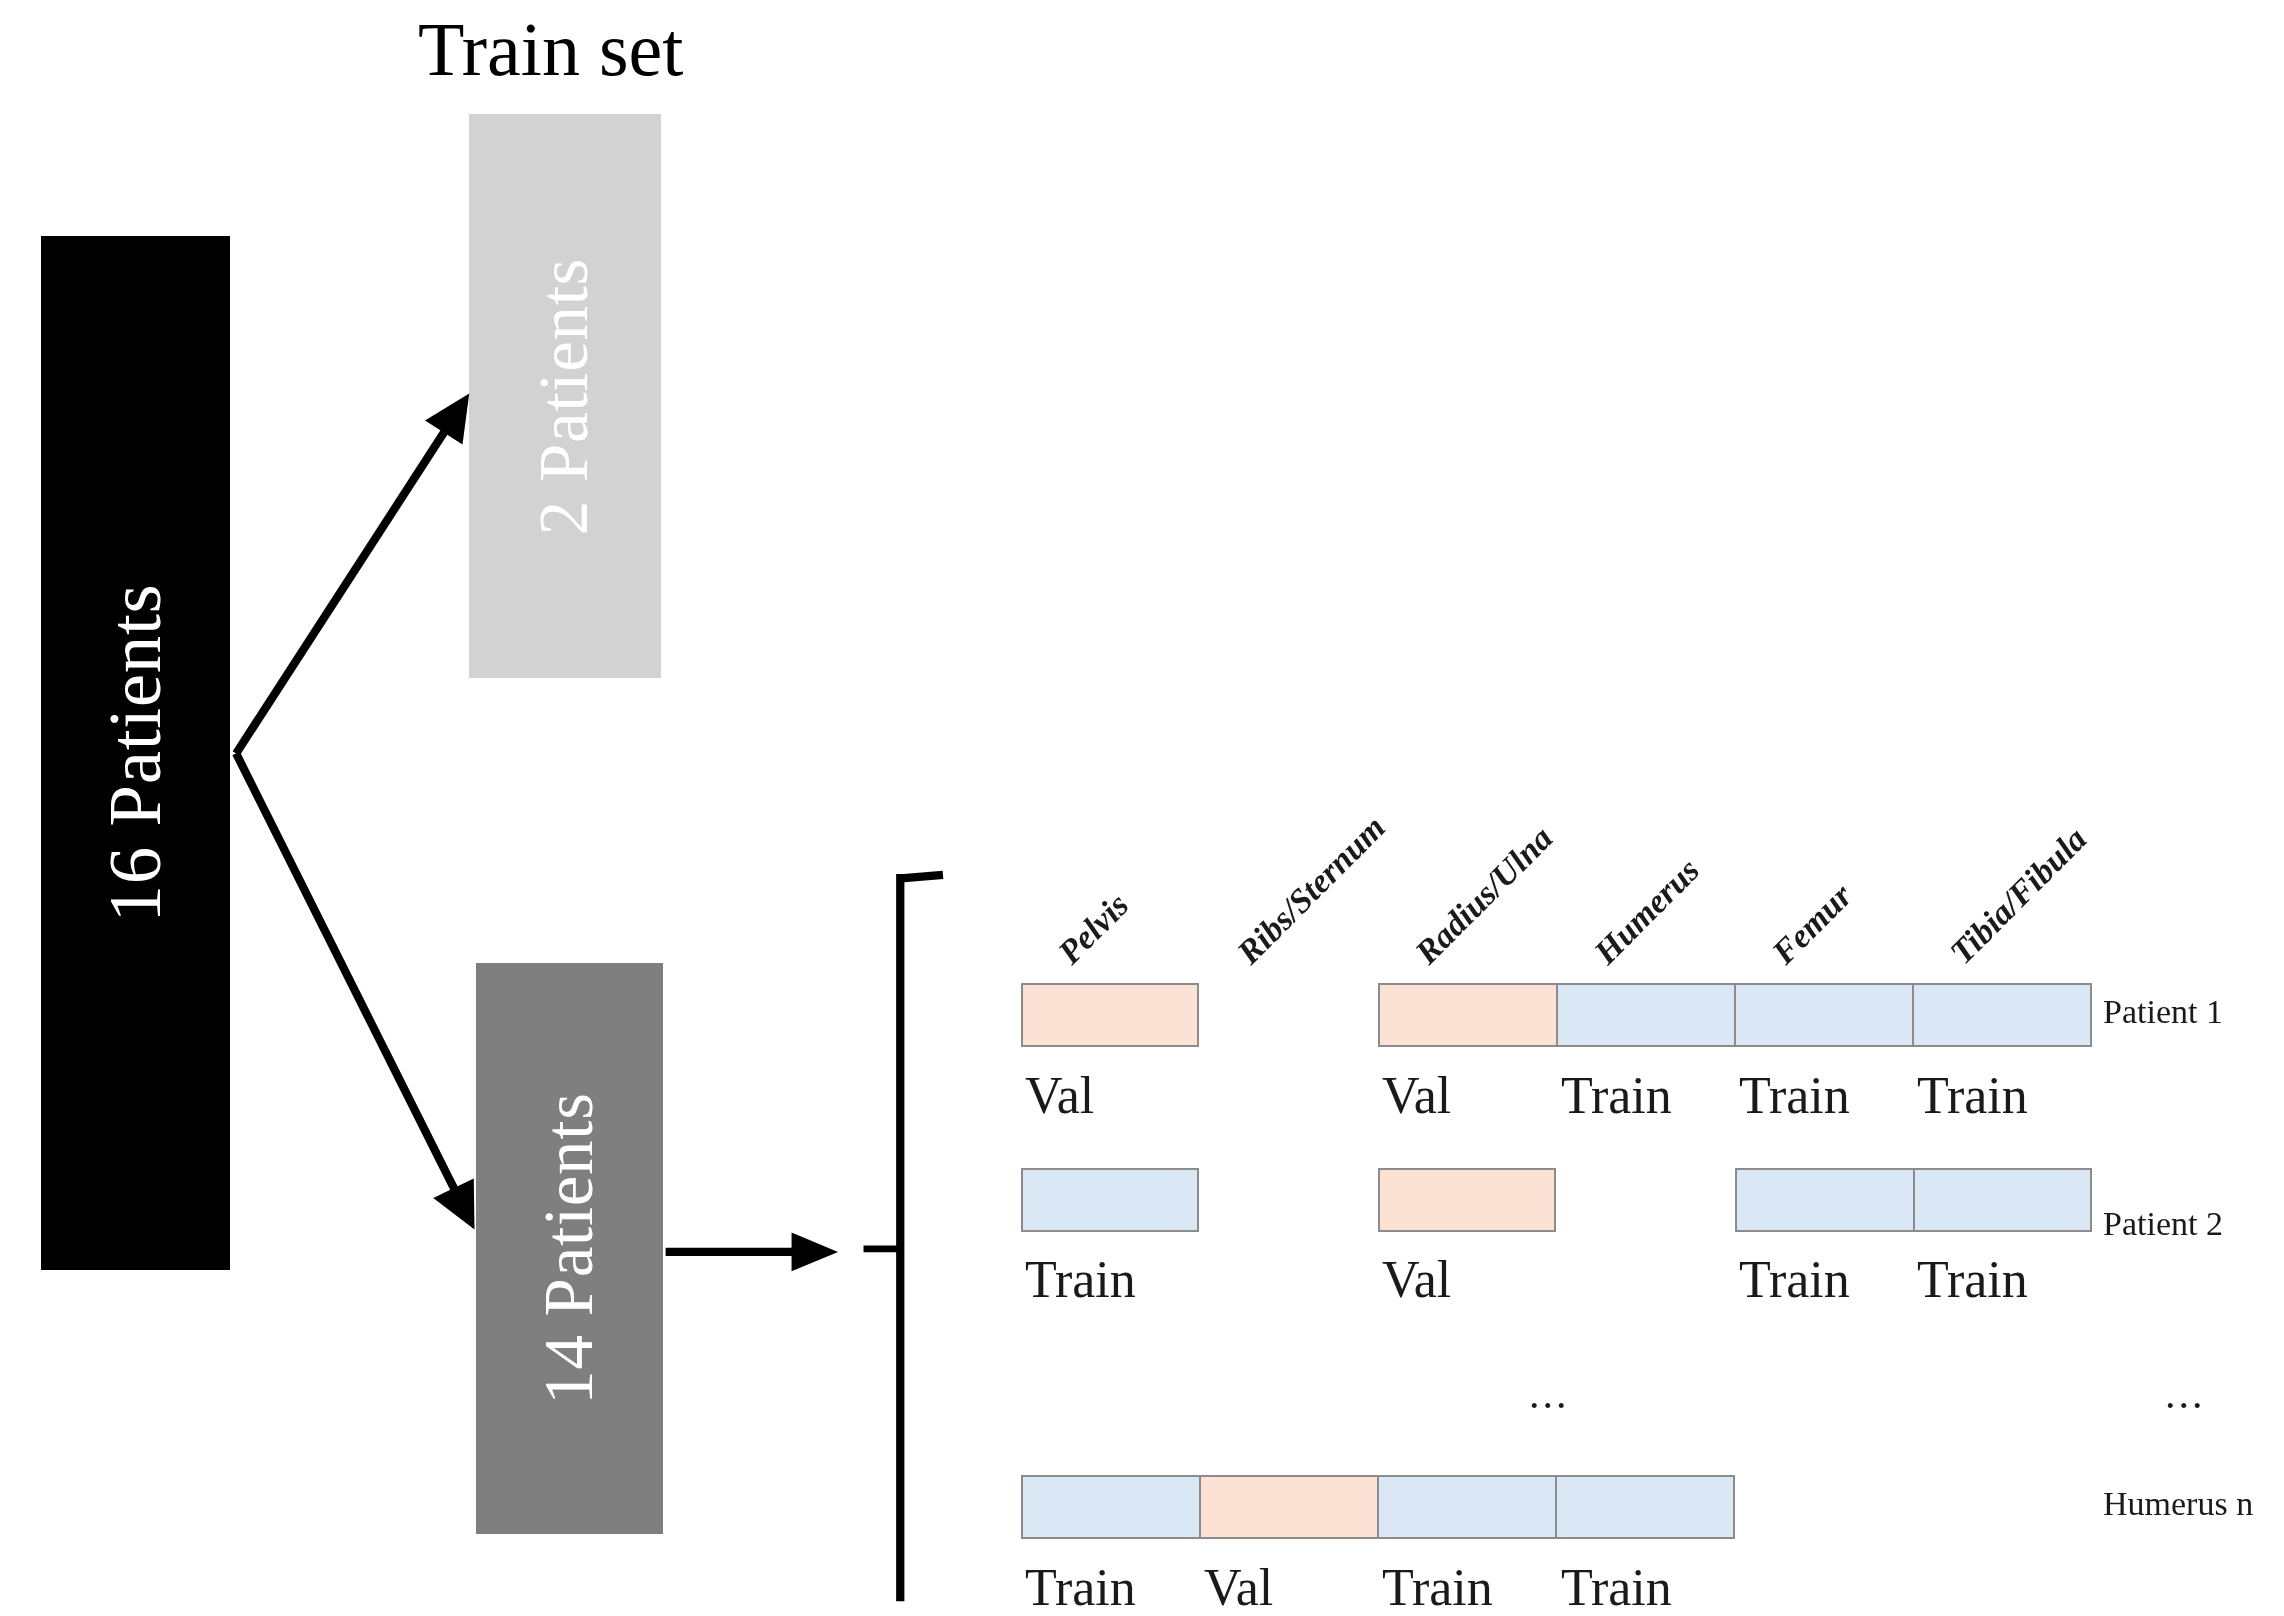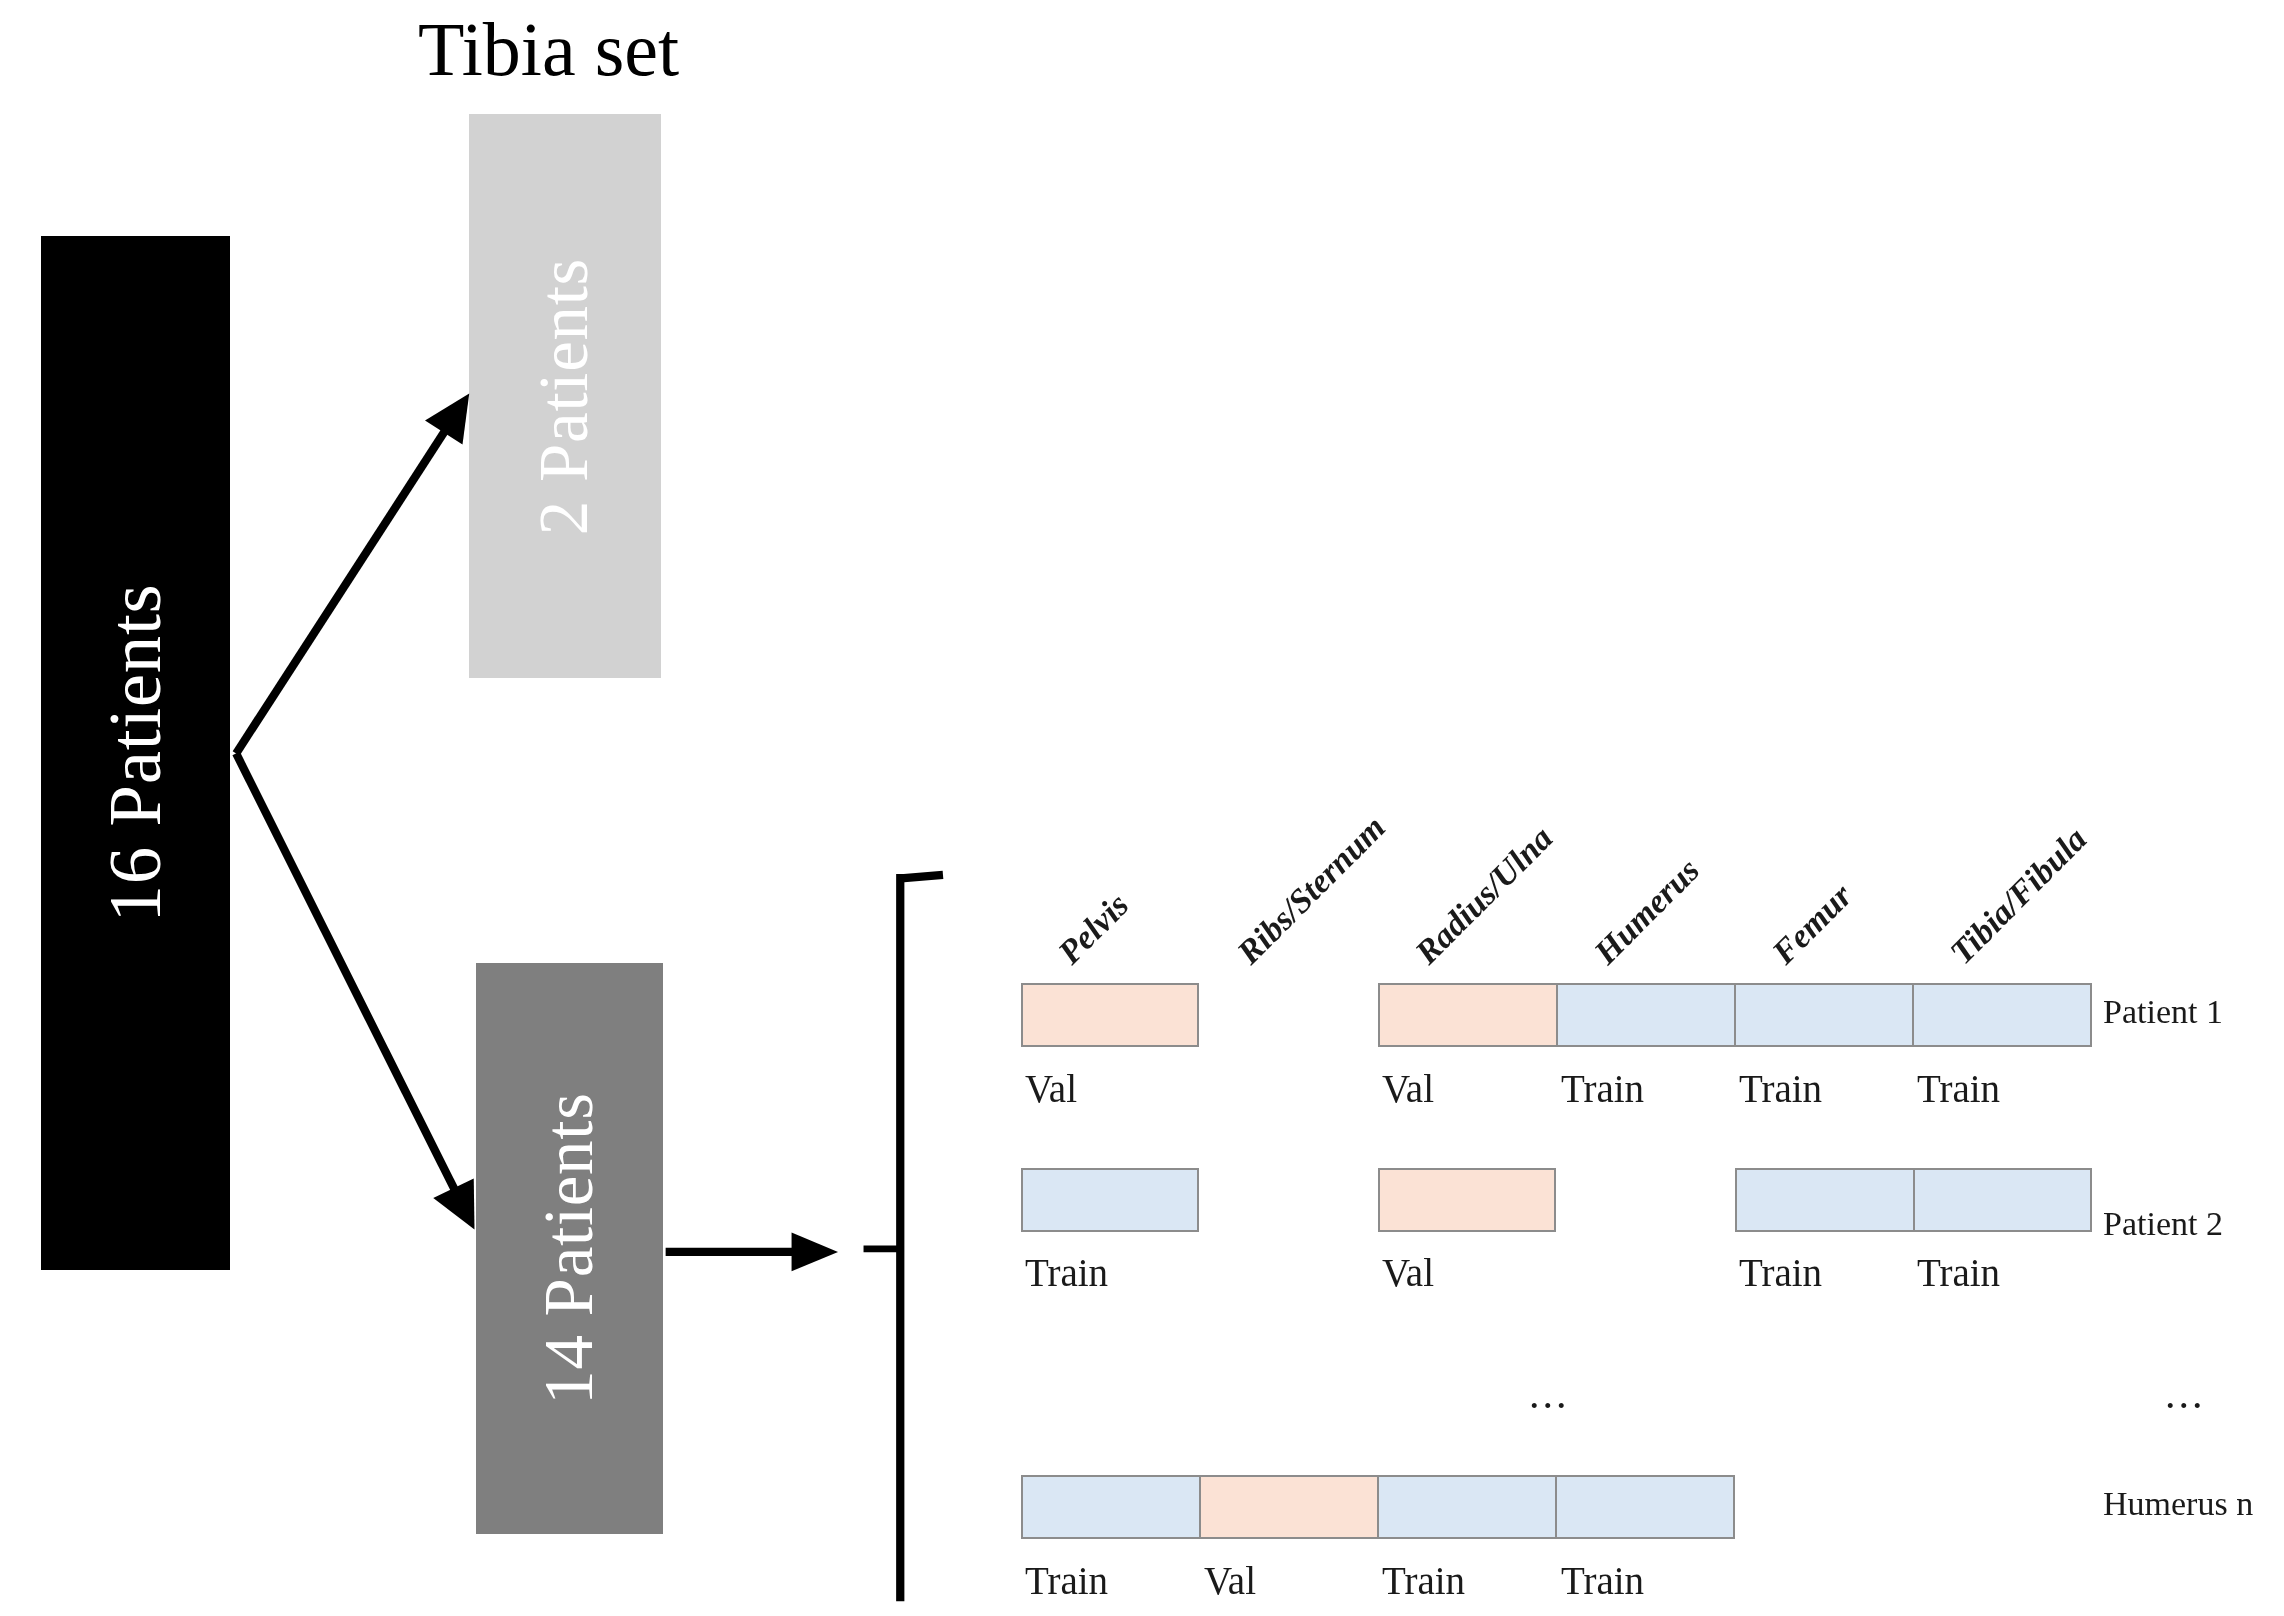"Tibia set" div.flow-title { text: Tibia -> Train }
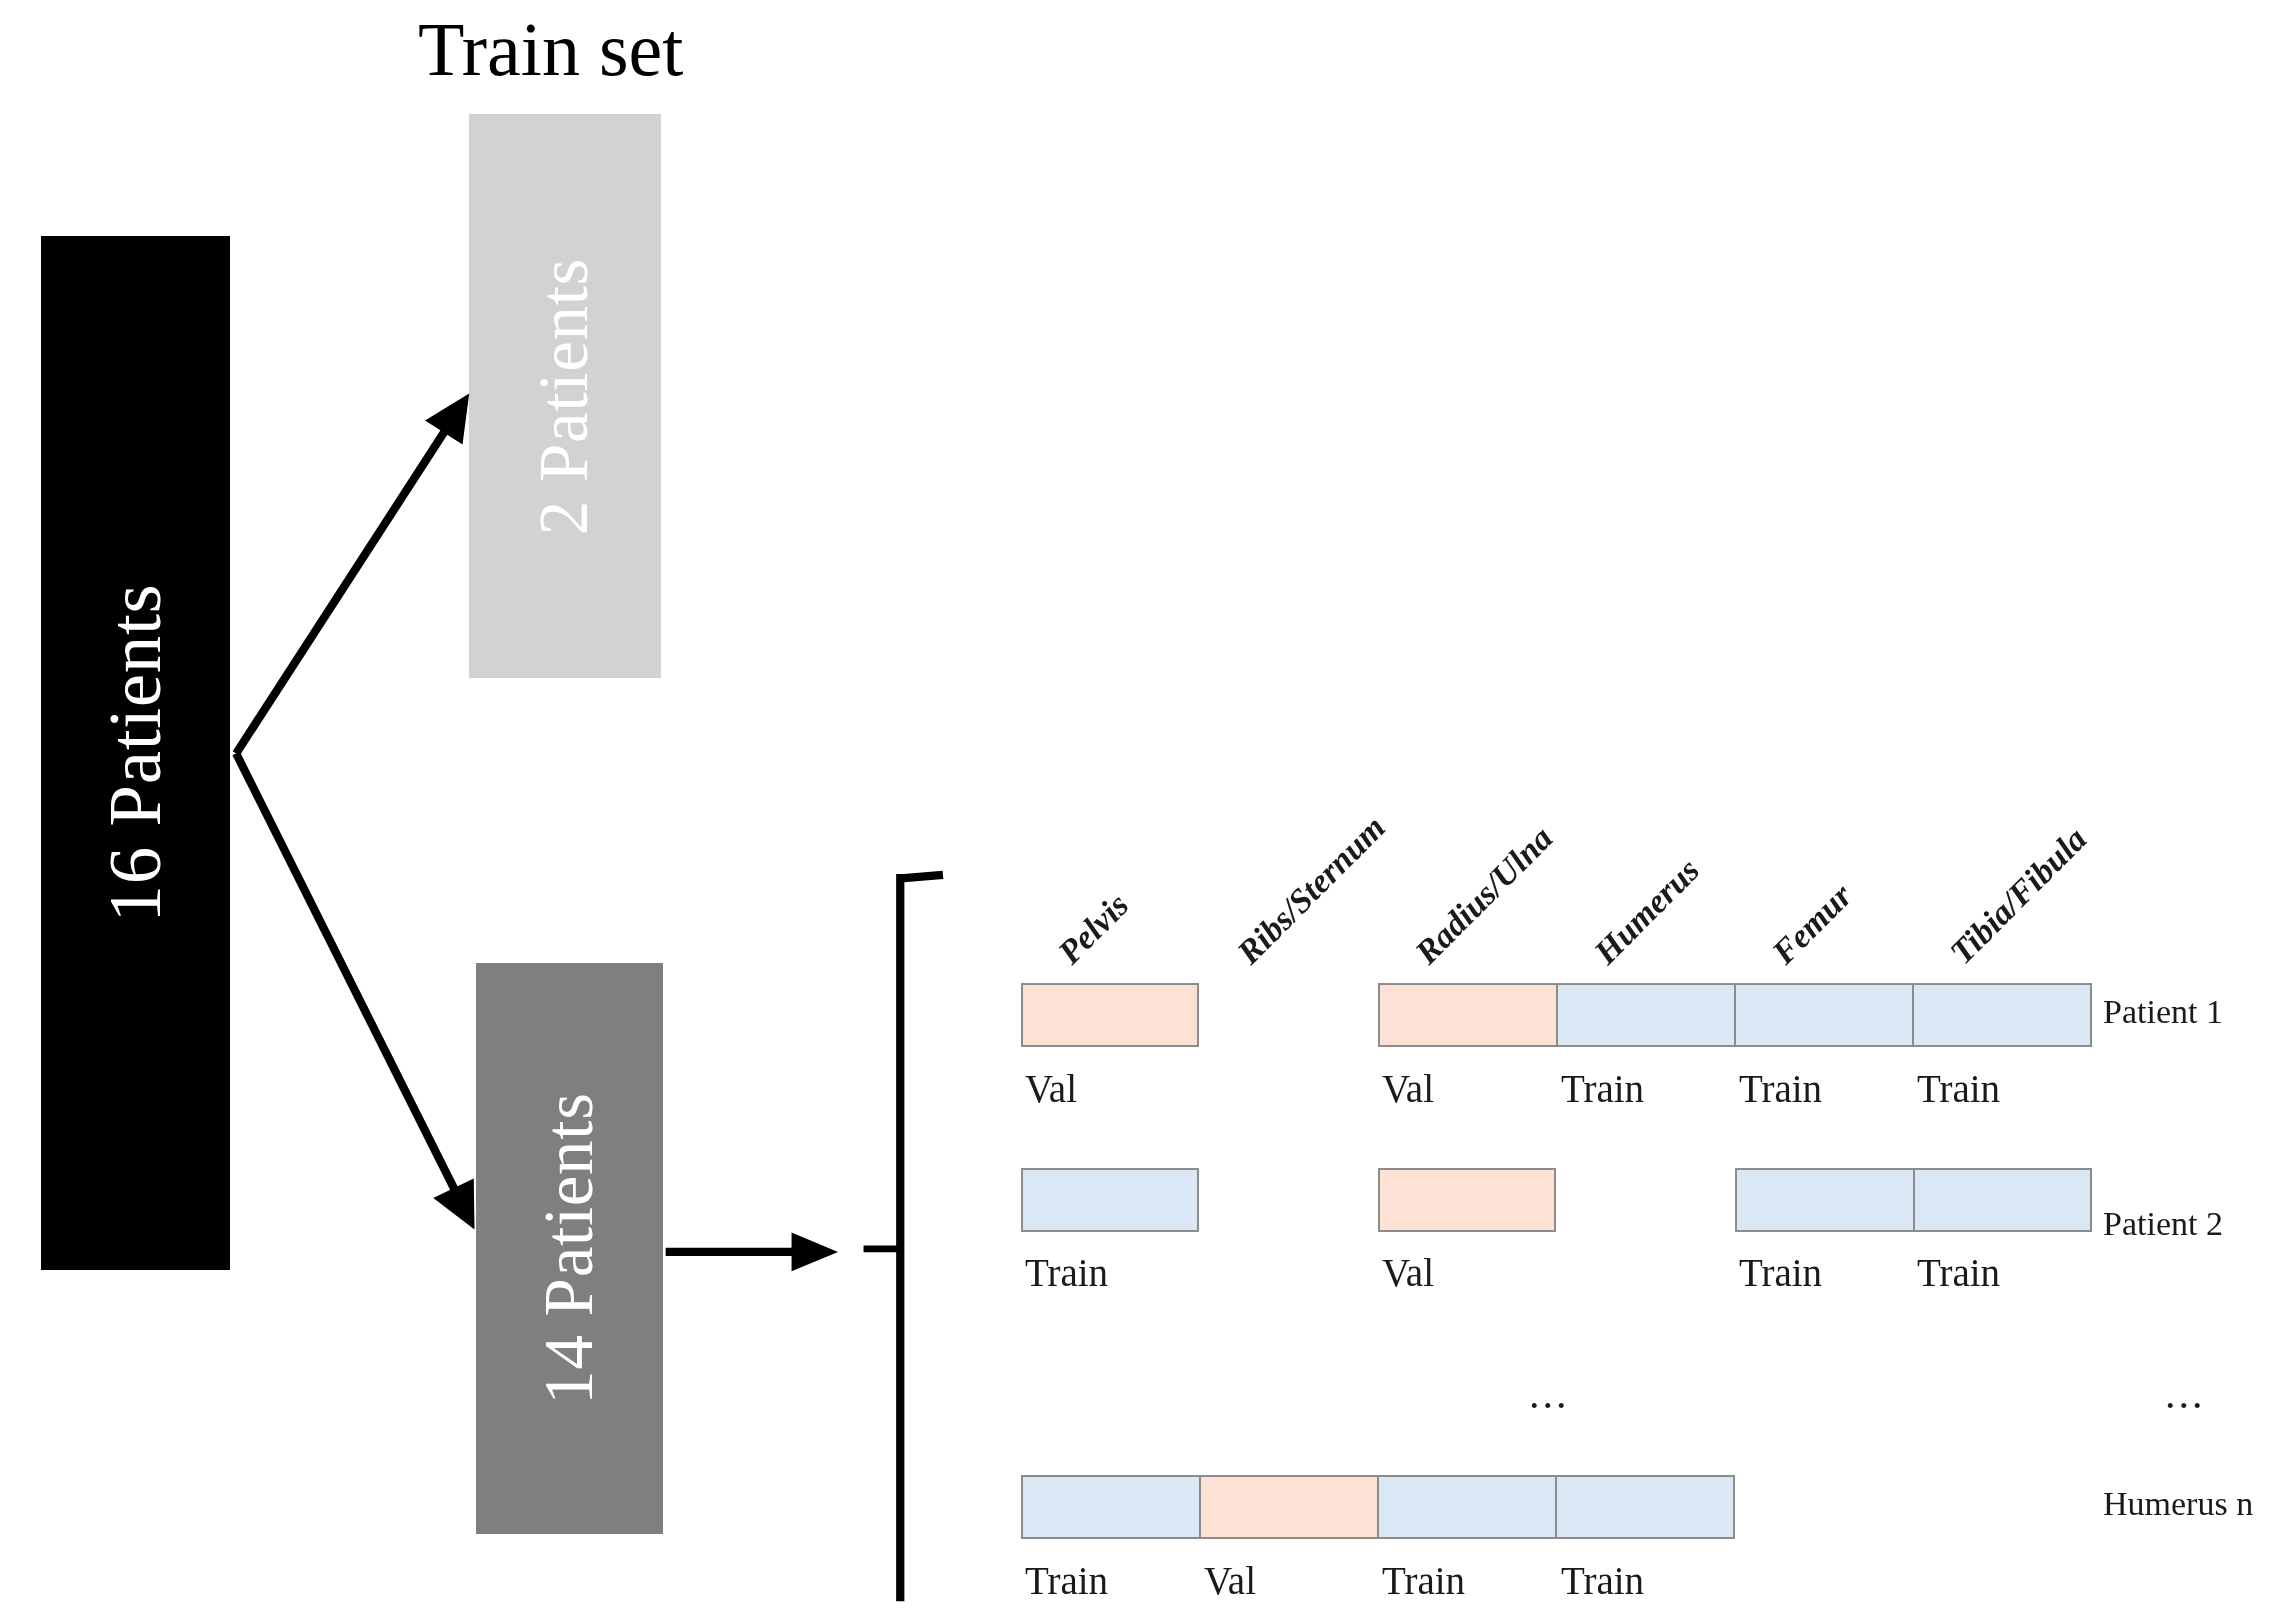"Val" .cell-label { font-size: 39px -> 52px }
